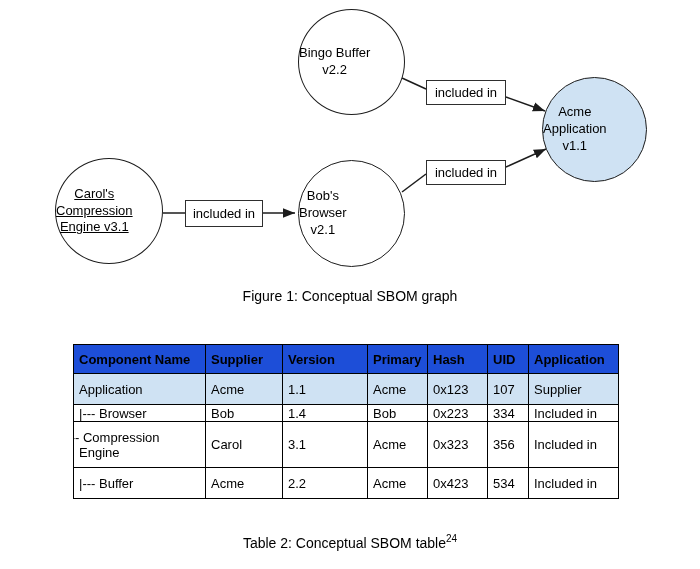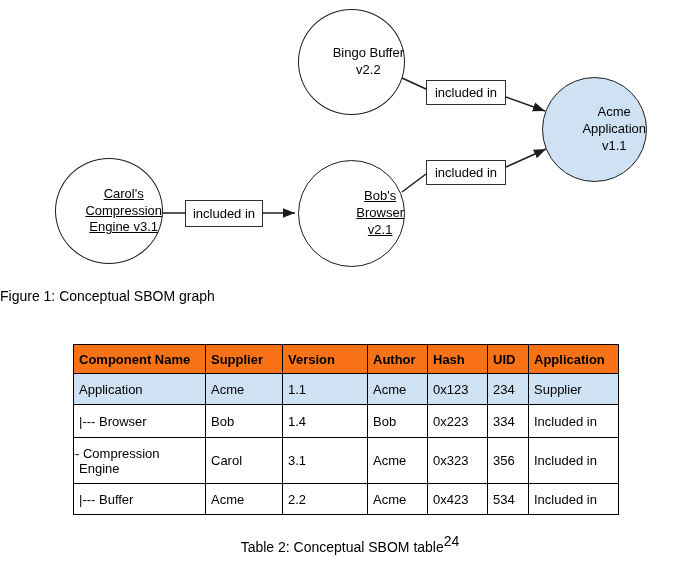"Bingo Buffer" .node { justify-content: flex-end -> flex-start }
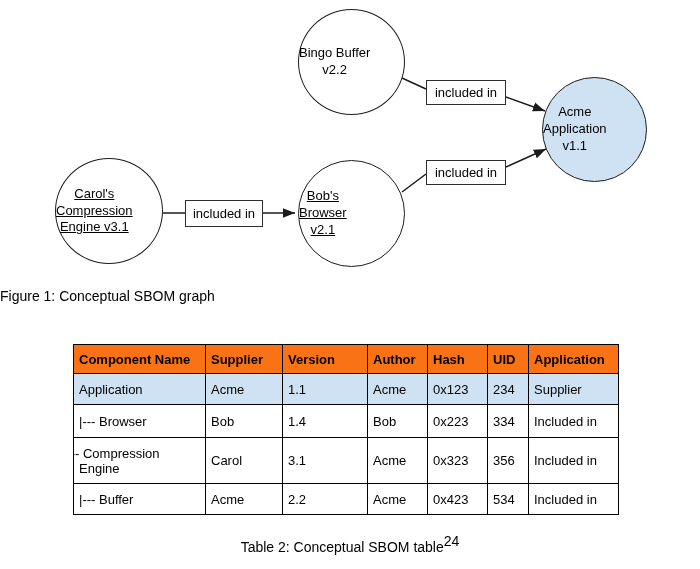"Bob's" .node-bob { text-decoration: underline -> none }
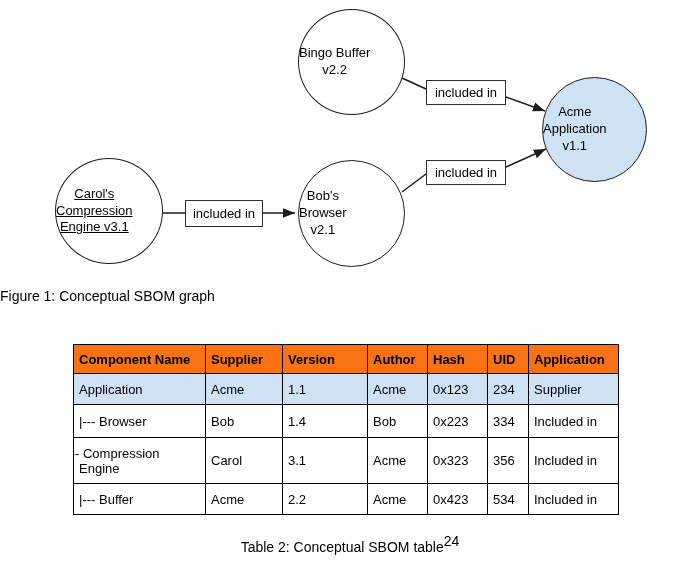"Figure 1: Conceptual SBOM graph" .figure-caption { text-align: left -> center }
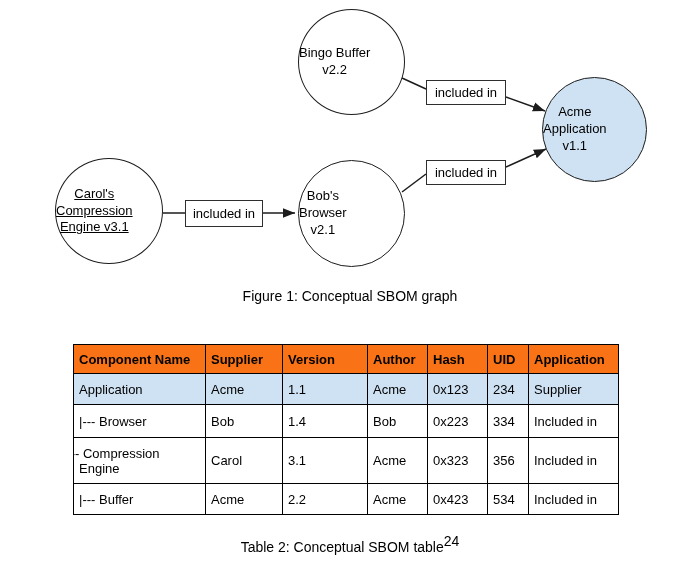"Component Name" table.sbom th { background: #f97316 -> #1d4ed8 }
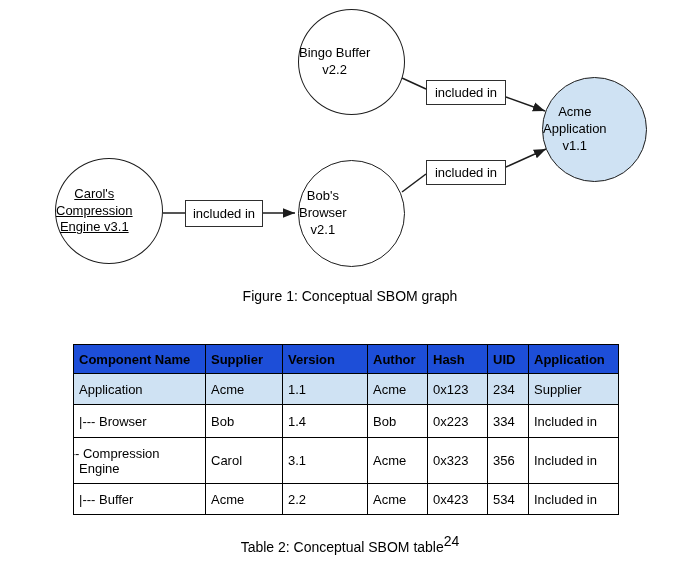"Author" th { text: Author -> Primary }
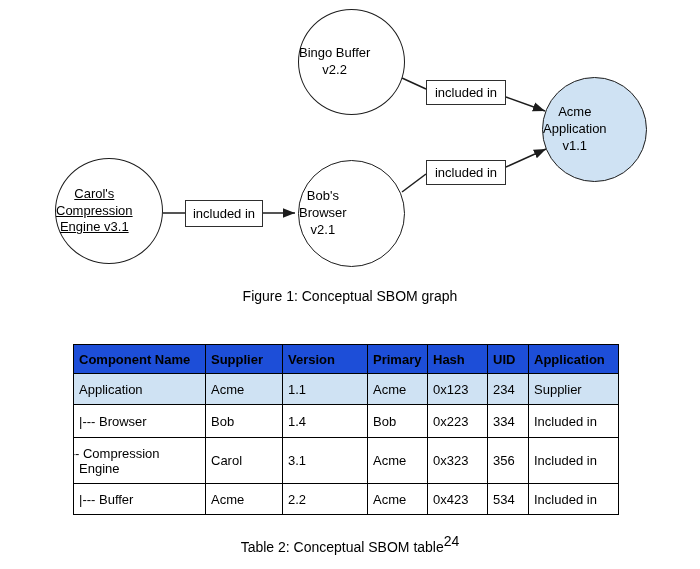"234" td { text: 234 -> 107 }
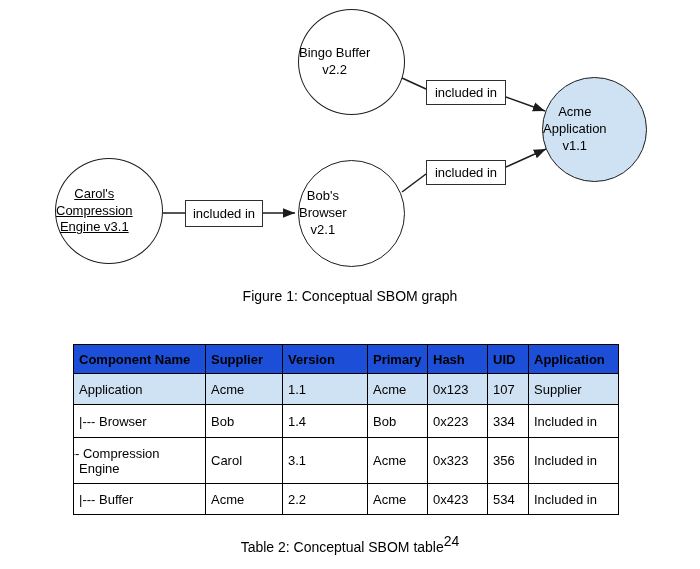"|--- Browser" tr.hr-2 { height: 33px -> 17px }
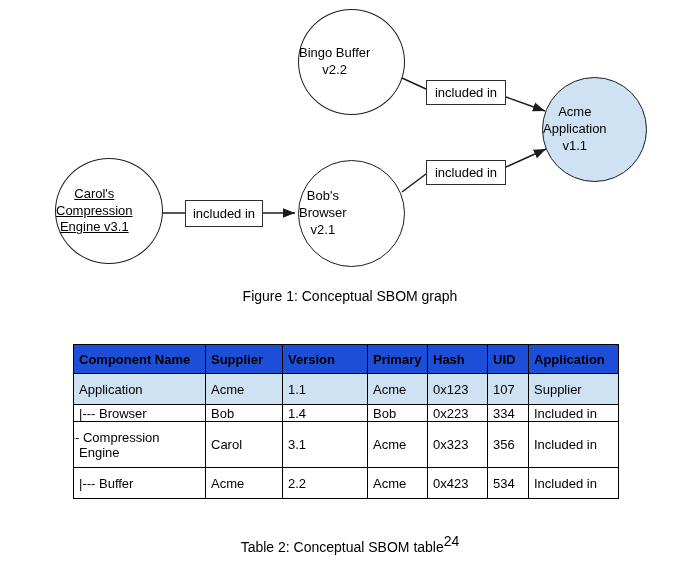"24" .table-caption sup { font-size: 14px -> 10px }
